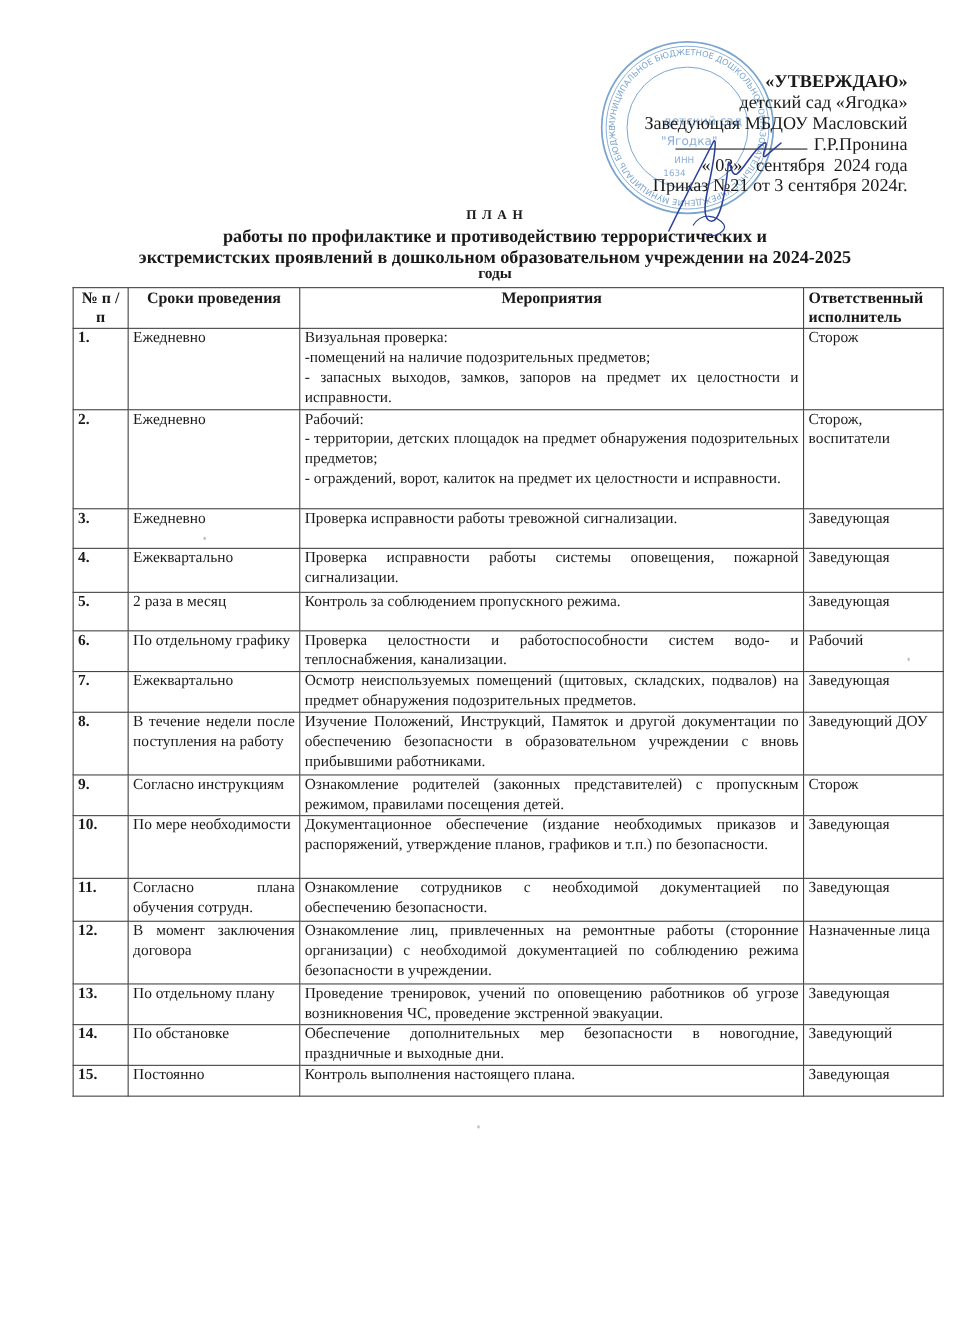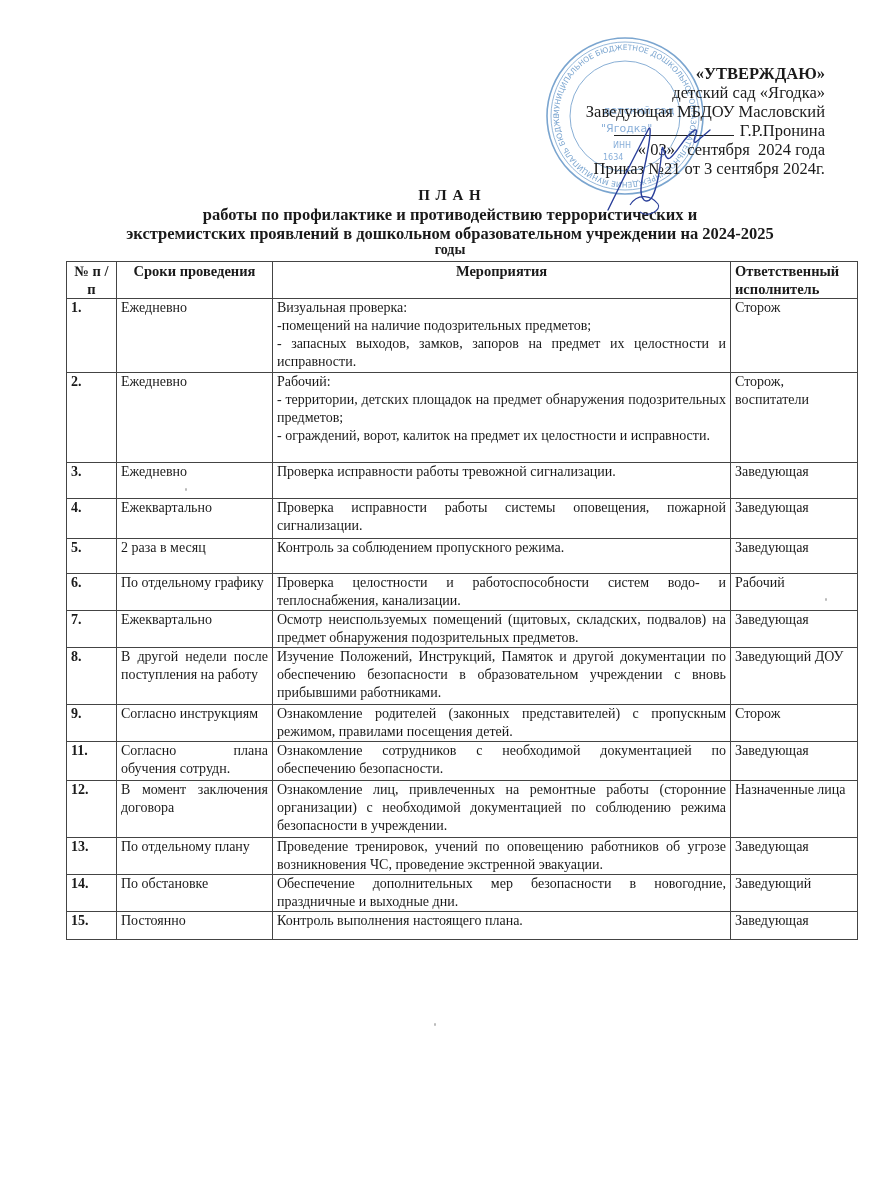"П Л А Н" .title-block .t1 { font-size: 15px -> 12px }
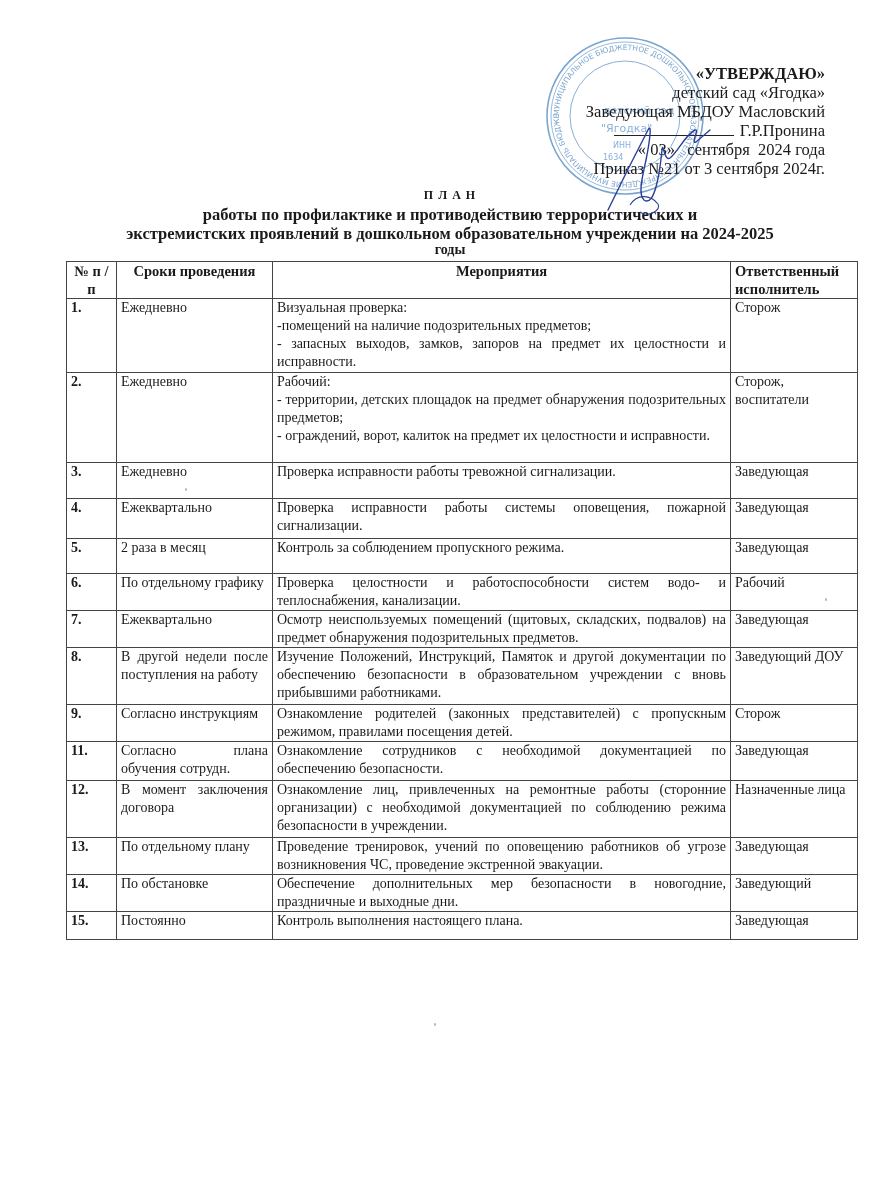"В другой недели после поступления" td.term { text: другой -> течение }
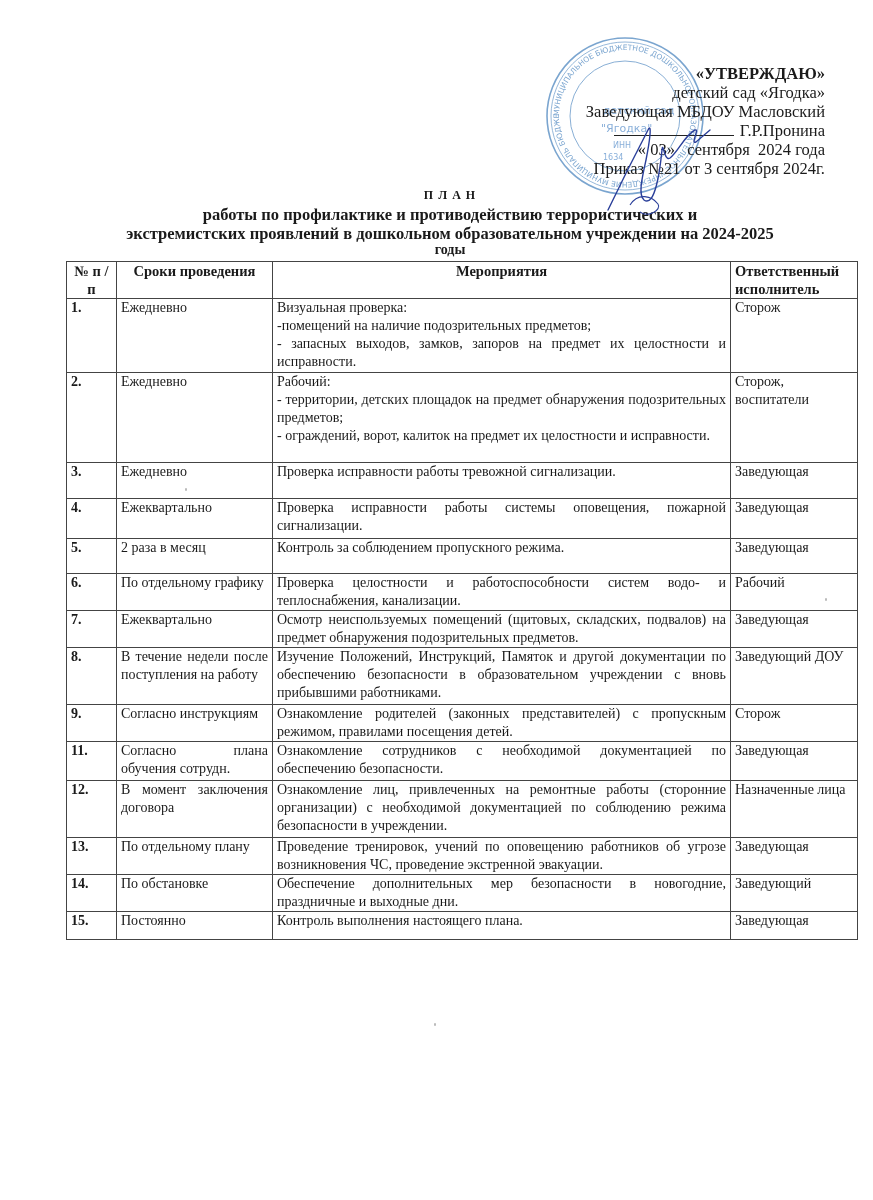"10." tr { html: none -> <tr> <td>10.</td> <td>По мере необходимости</td> <td> <span>Документационное обеспечение (издание необходимых приказов и распоряжений, утверждение планов, графиков и т.п.) по безопасности.</span> </td> <td>Заведующая</td> </tr> }
